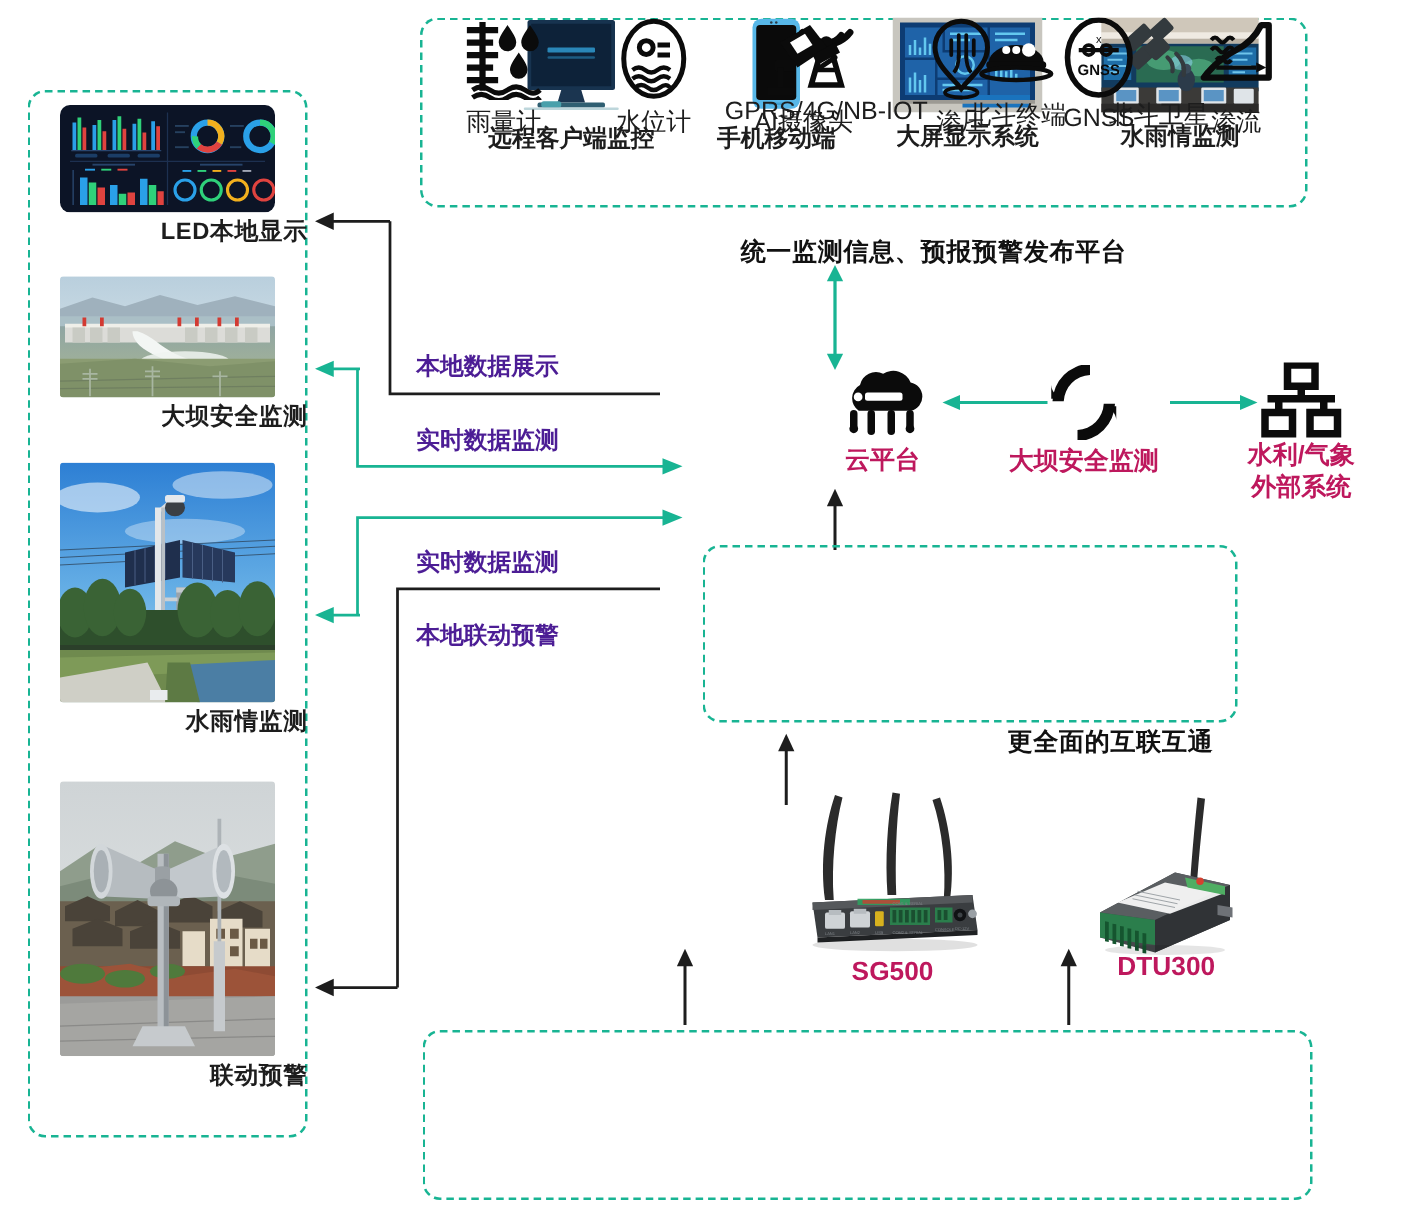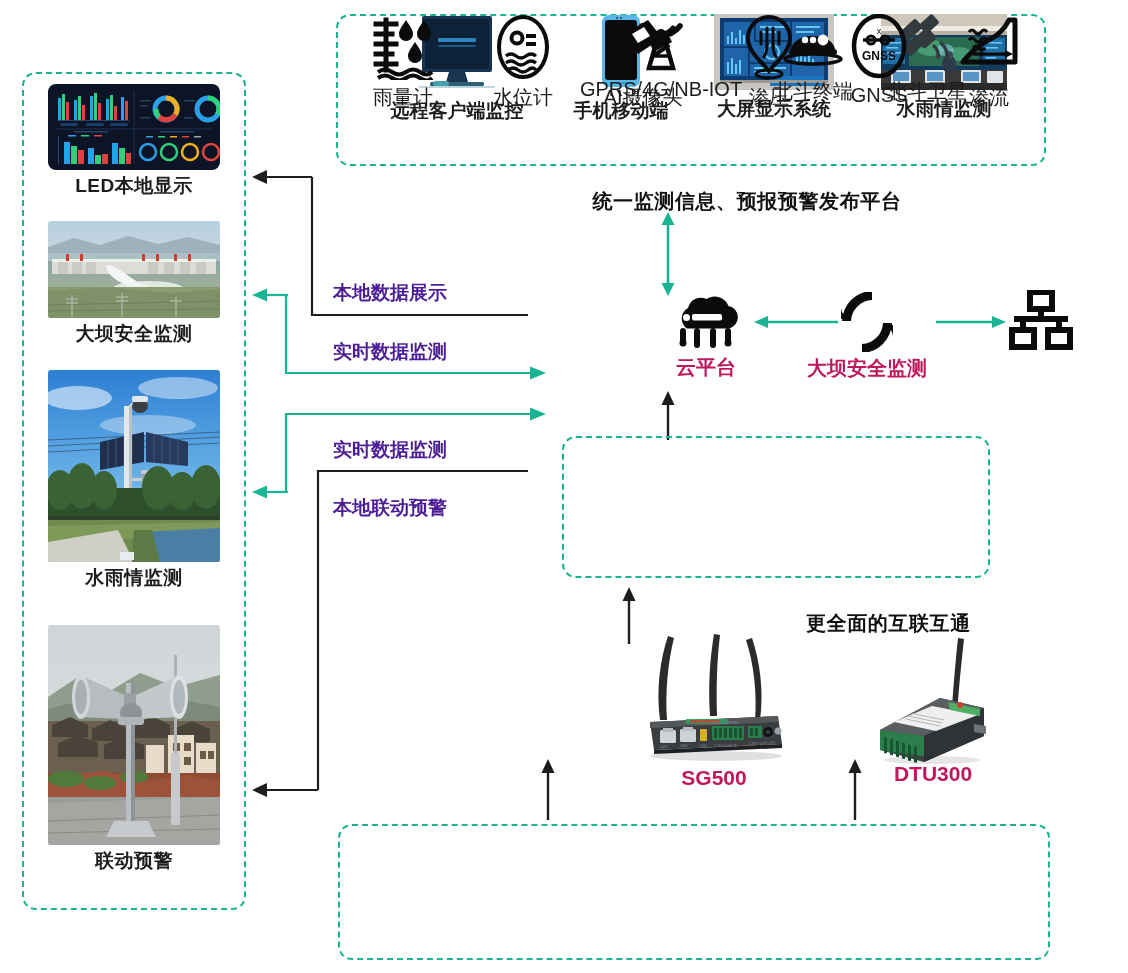"LED本地显示" .left-cap { text-align: none -> right }
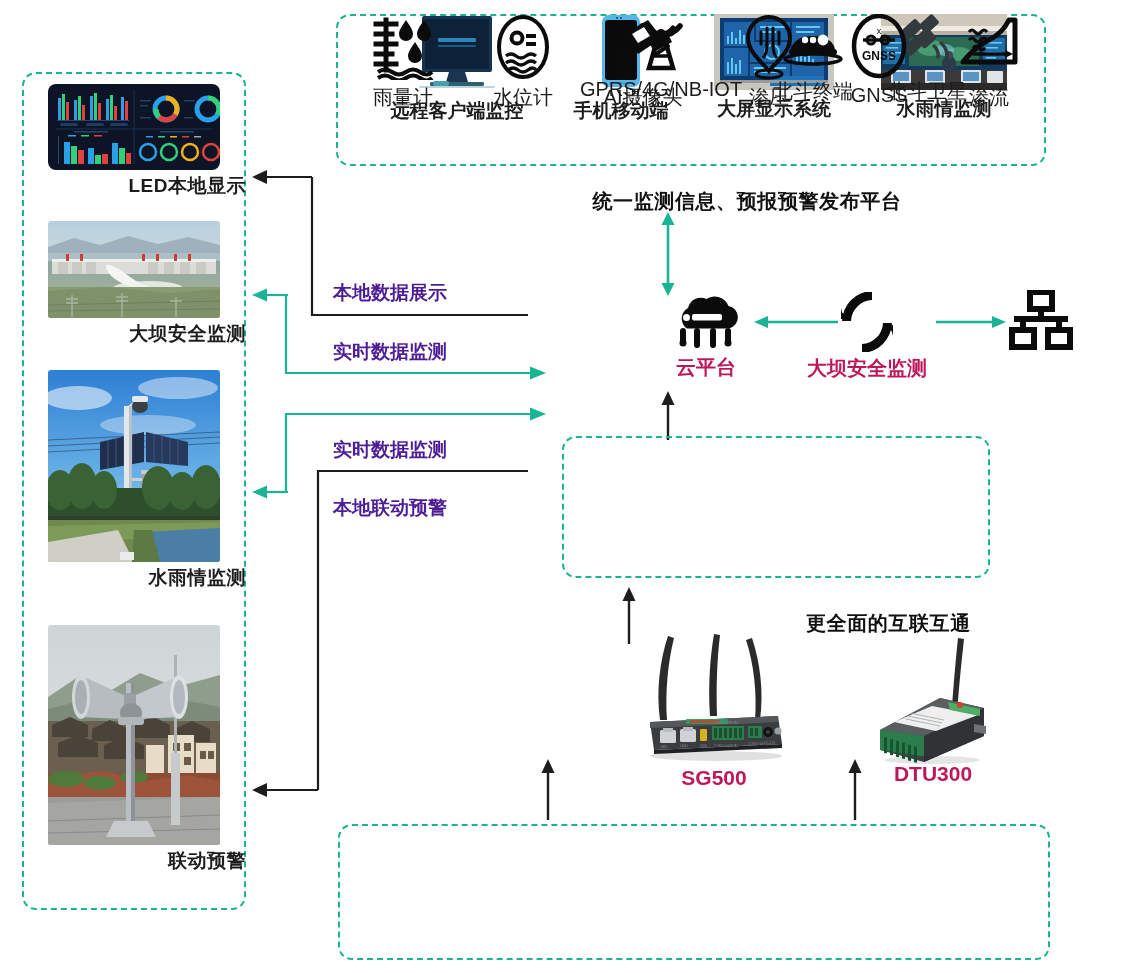"水利/气象" div.abs { html: none -> <div> <div>水利/气象</div> <div>外部系统</div> </div> }
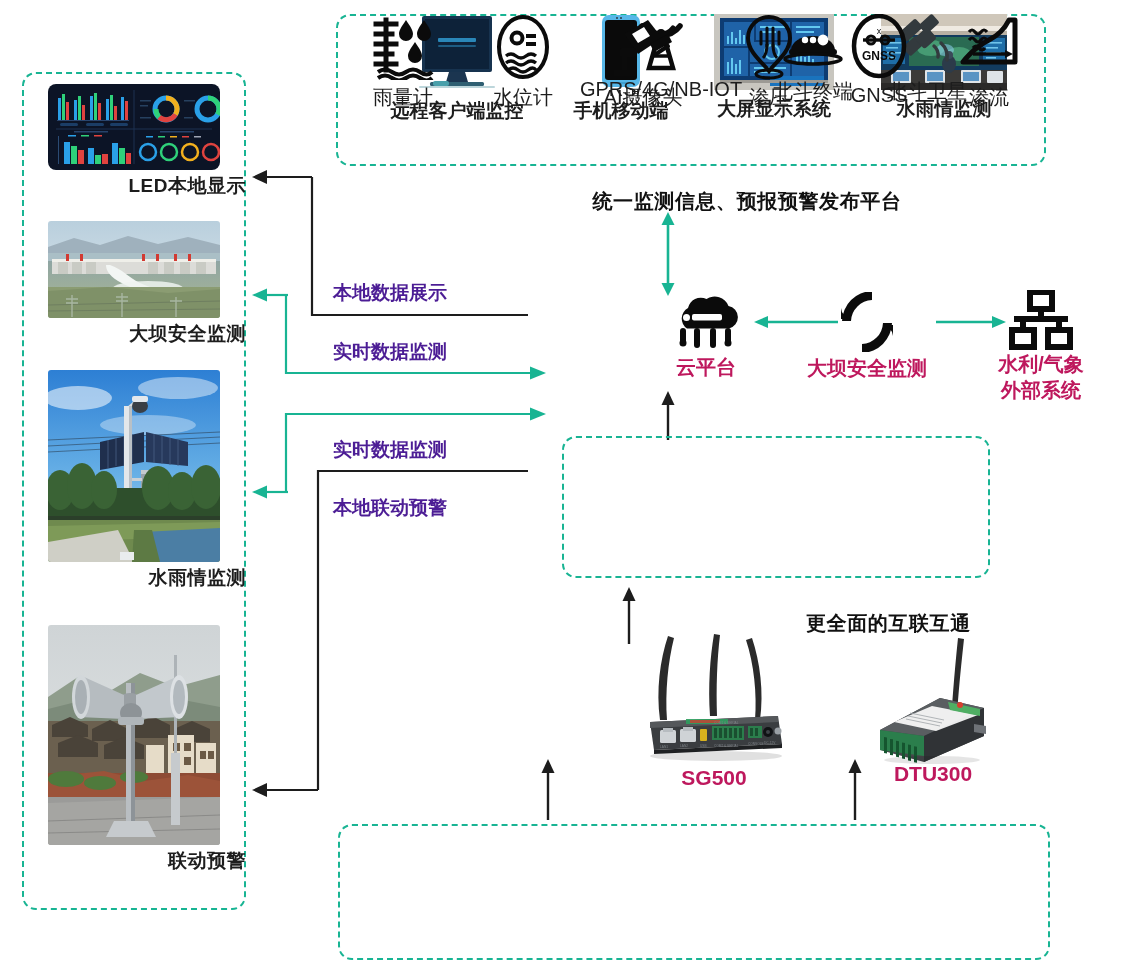"更全面的互联互通" div.abs { top: 610px -> 580px }
